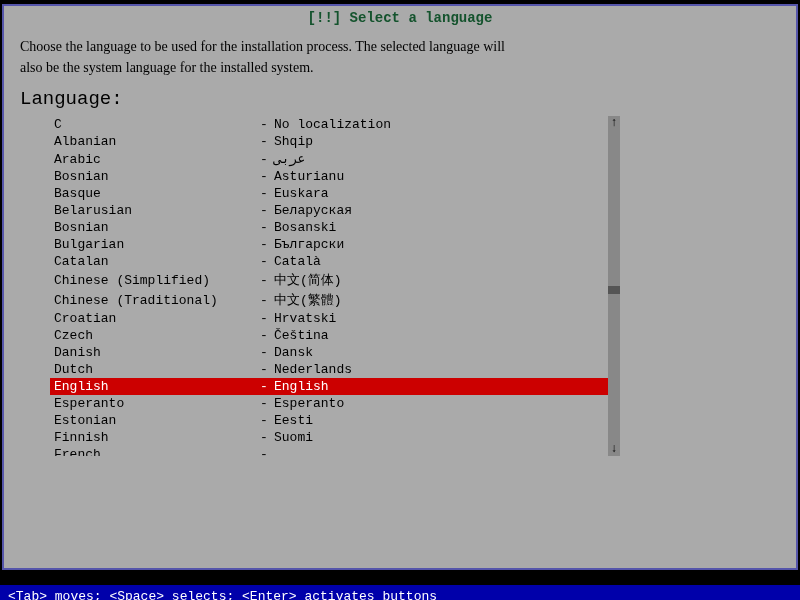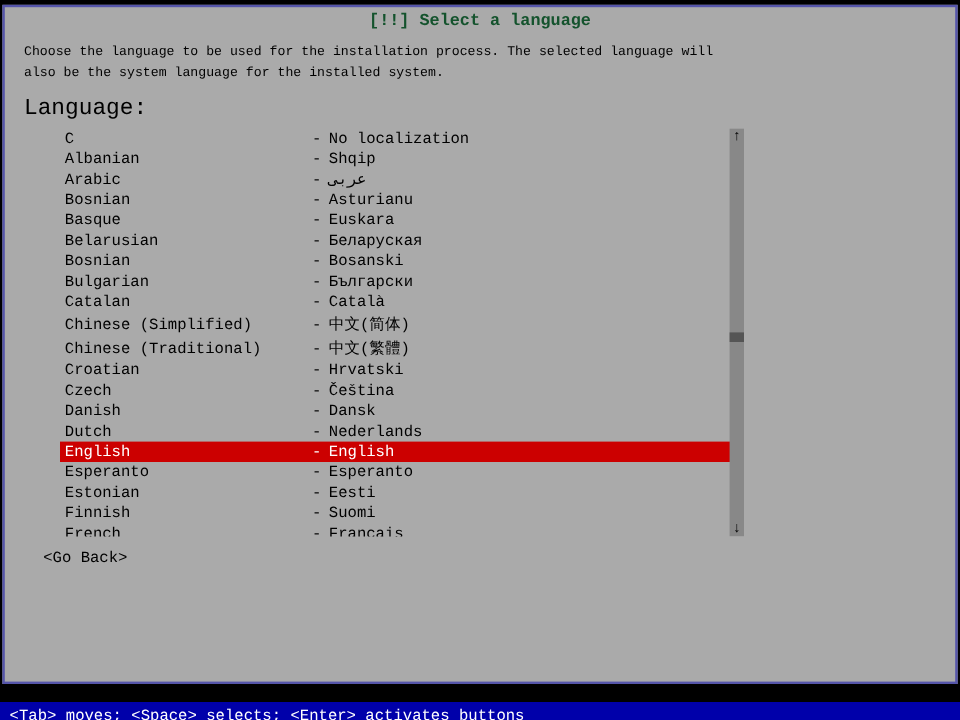"Choose the language to be" #description { font-family: none -> Liberation Serif, serif; font-size: 11px -> 14px }
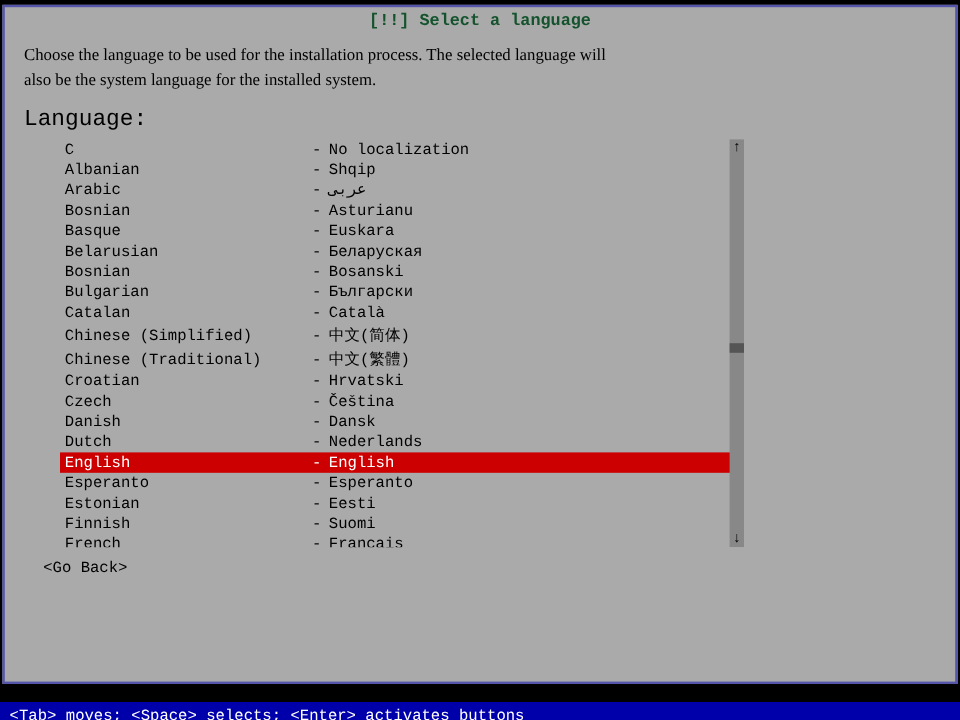"Français" span.lang-native { html: <span>Français</span> -> none }
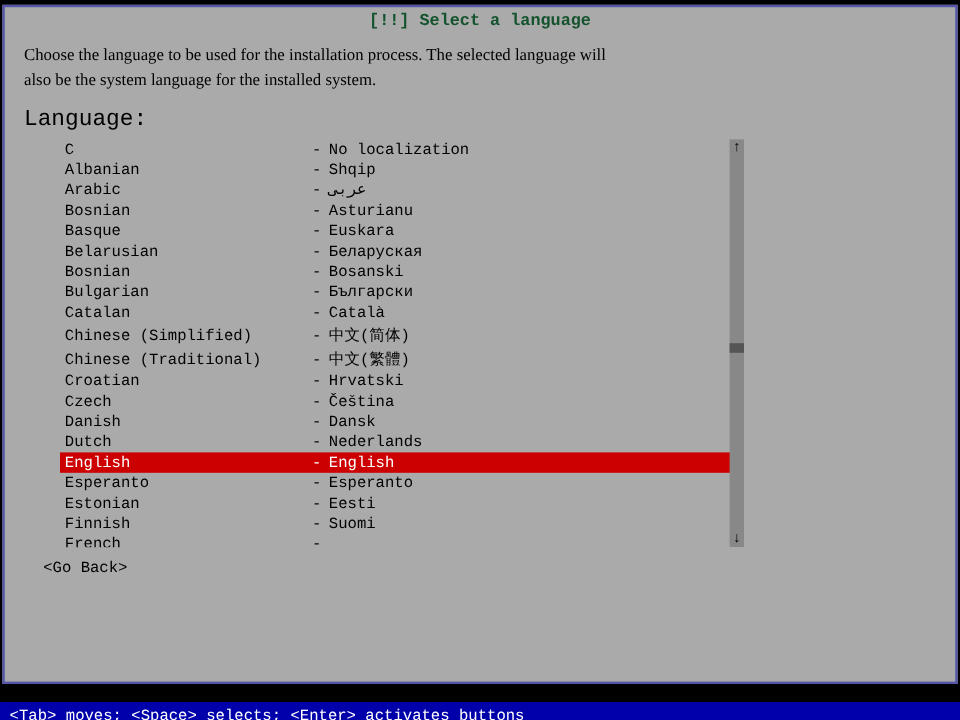"<Go Back>" div { html: <div>&lt;Go Back&gt;</div> -> none }
